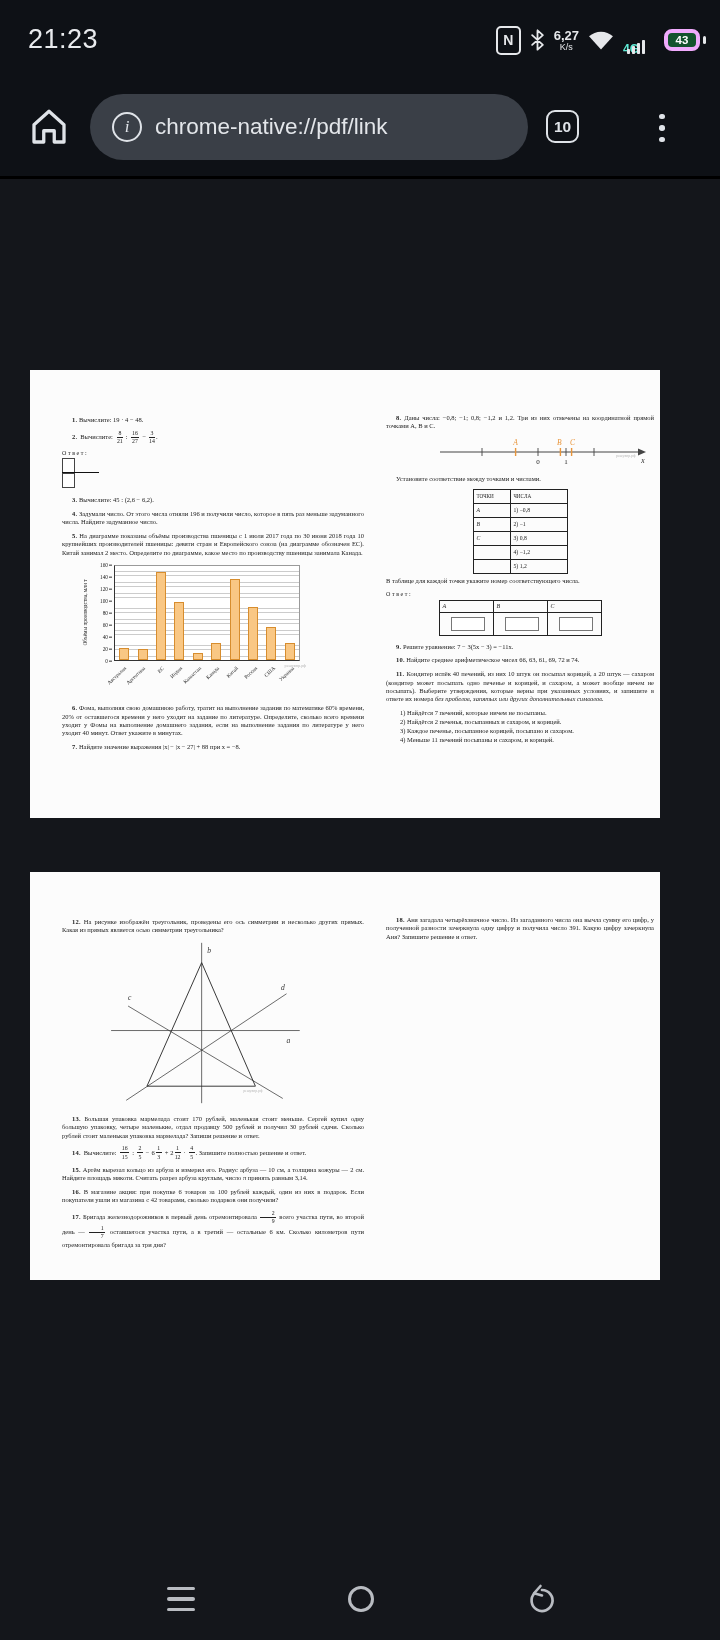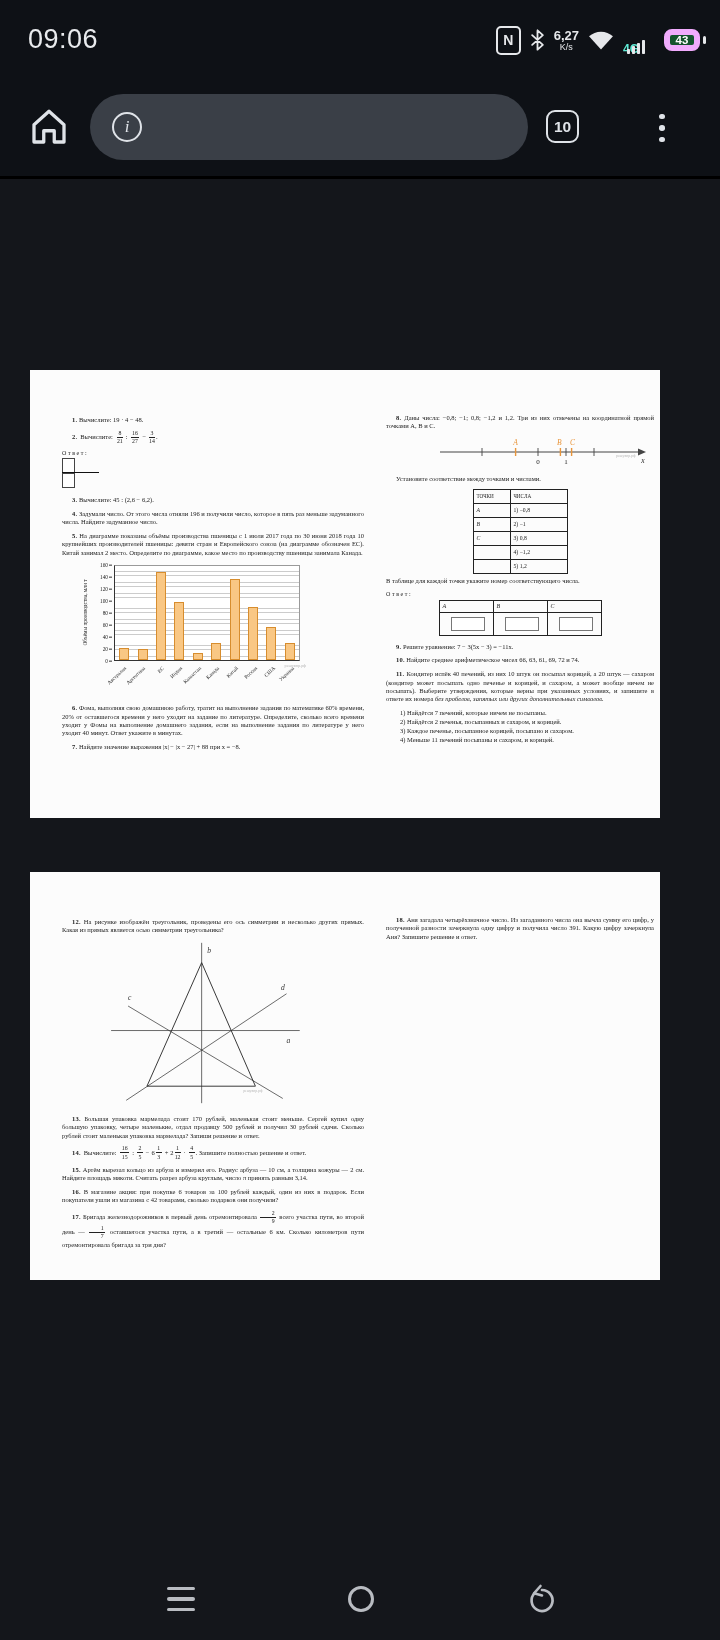"09:06" div.time { text: 09:06 -> 21:23 }
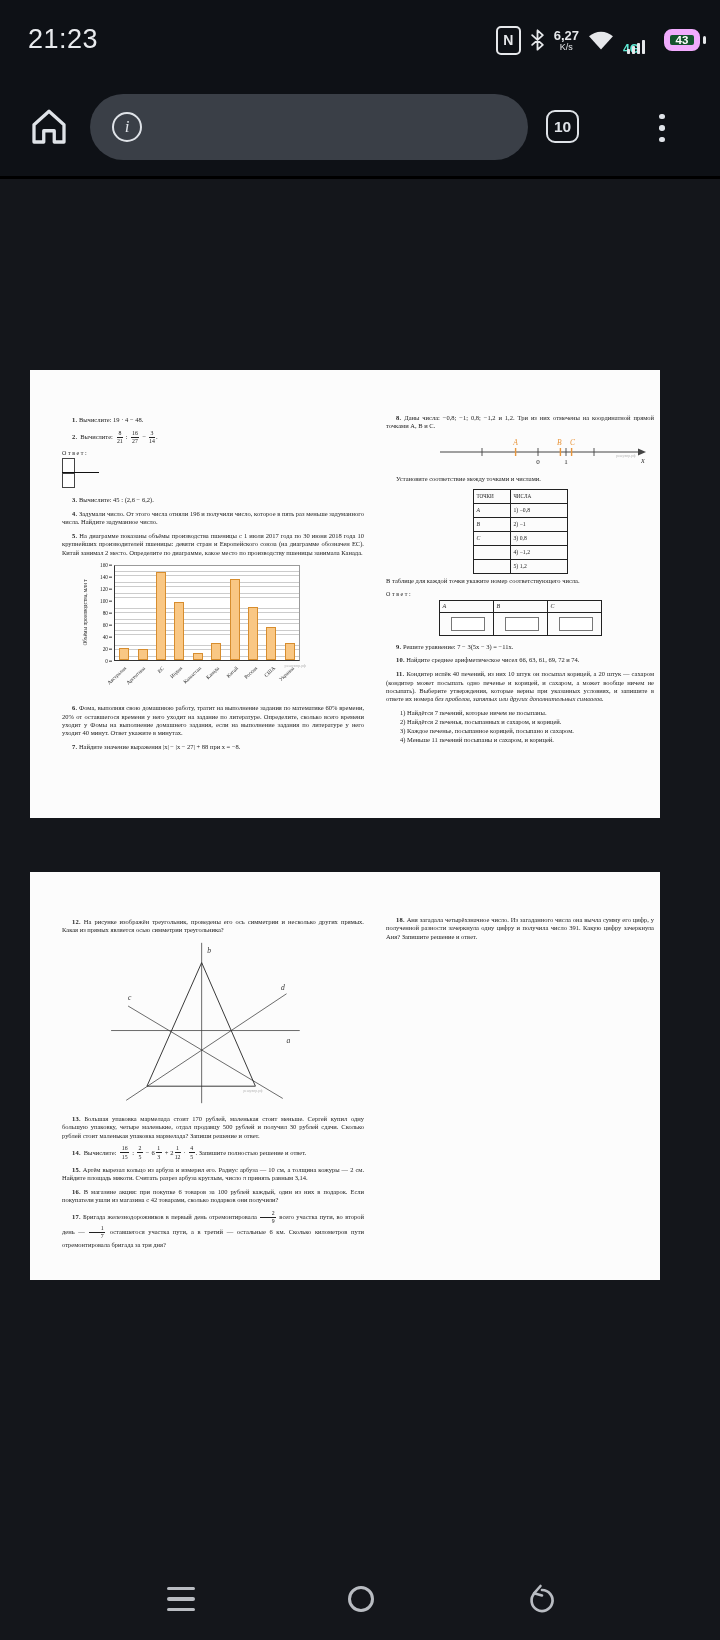"43" .battery .body { border: 6px solid #f0abfc -> 4px solid #f0abfc }
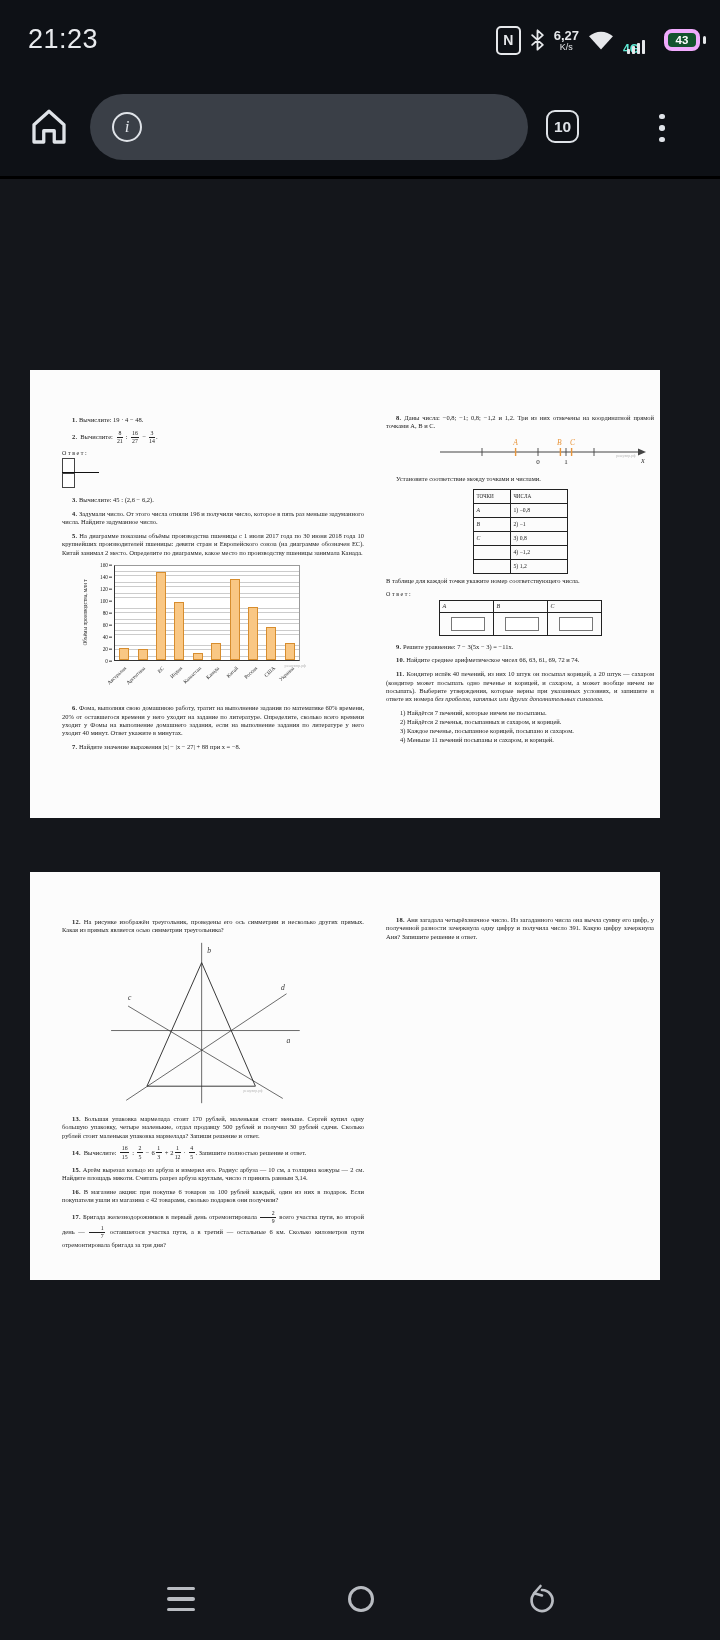"chrome-native://pdf/link" div.url { html: none -> <div>chrome-native://pdf/link</div> }
